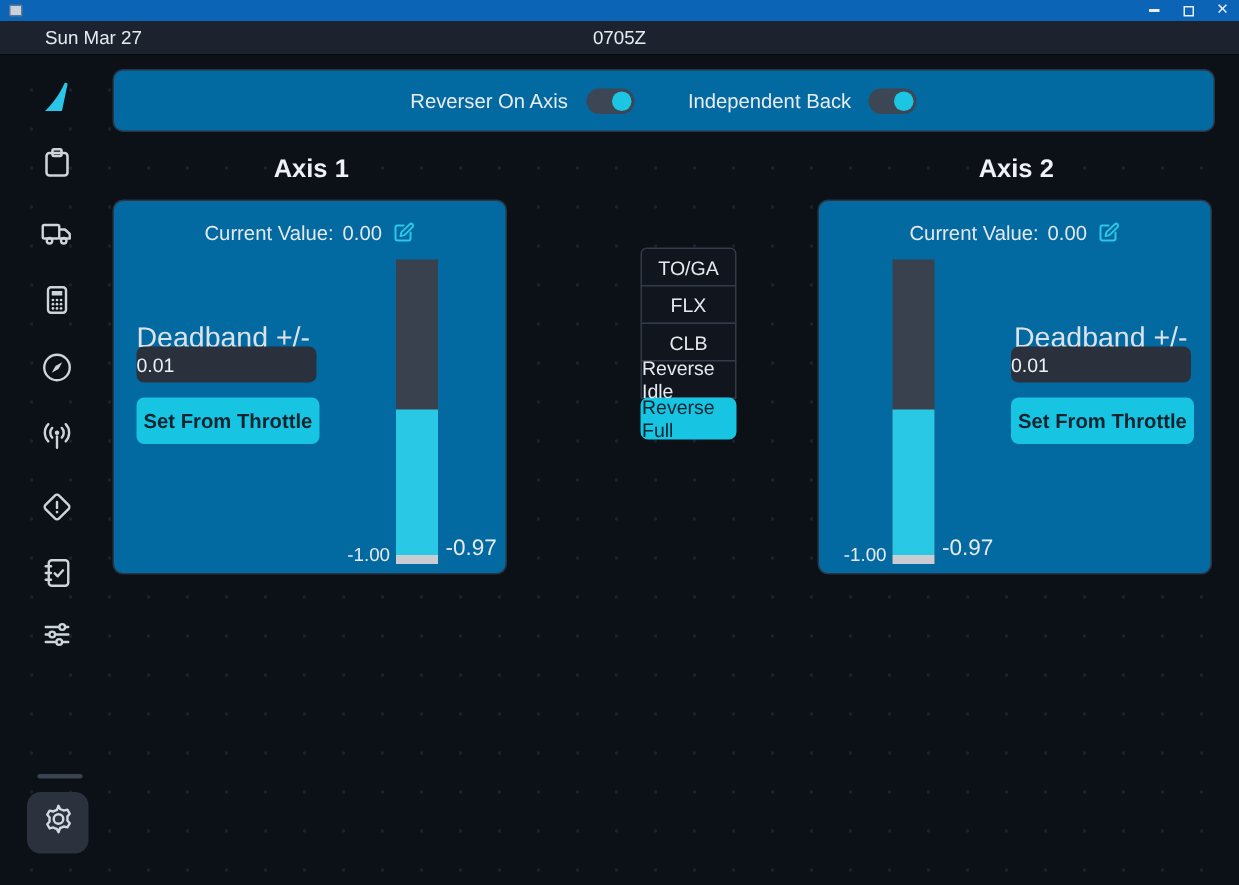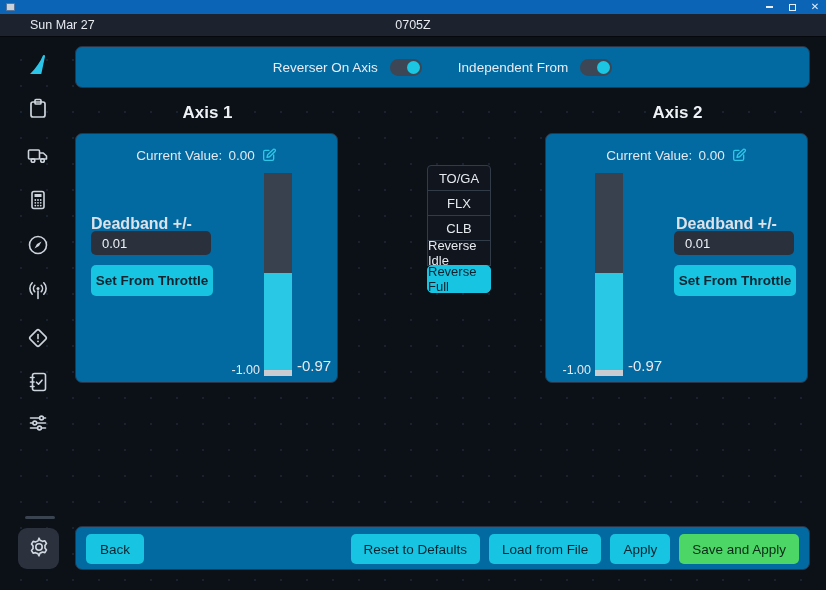"Independent From" span.toggle-label { text: From -> Back }
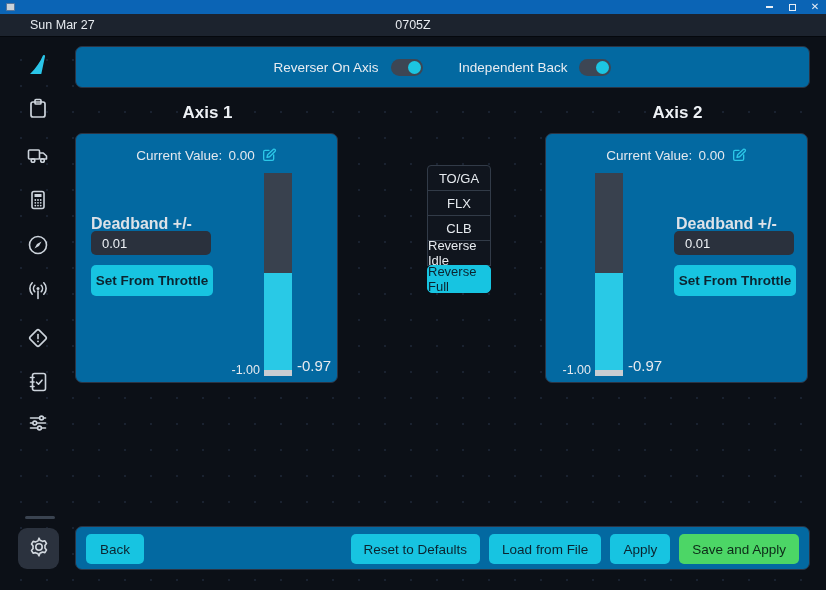"Deadband +/-" .deadband-label { font-size: 16px -> 19px; font-weight: bold -> none }
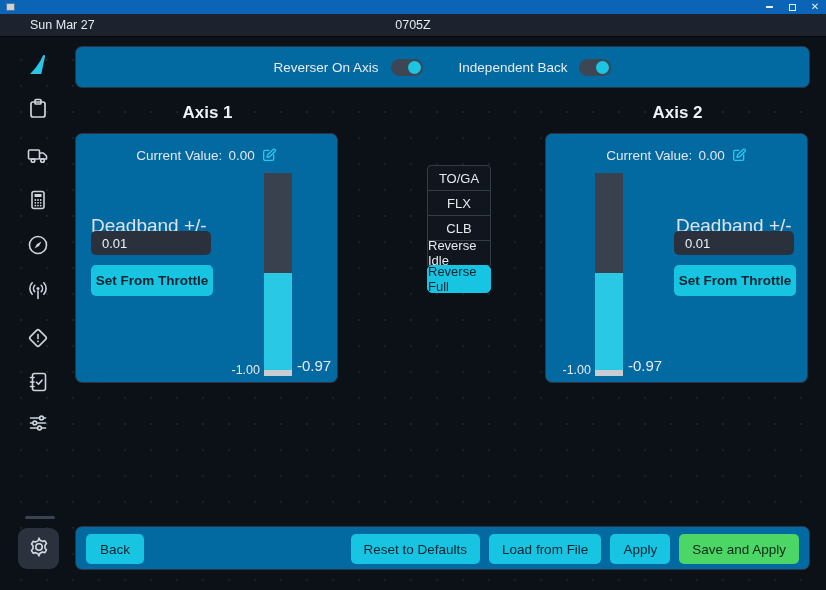"0.01" .deadband-input { padding-left: 11px -> none }
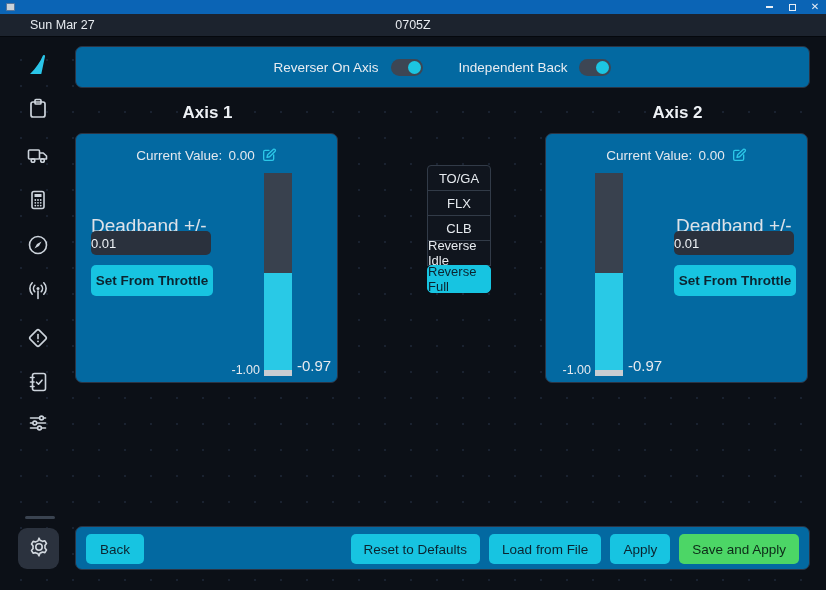"Back" div.panel { html: <div> <button>Back</button> <div> <button>Reset to Defaults</button> <button>Load from File</button> <button>Apply</button> <button>Save and Apply</button> </div> </div> -> none }
